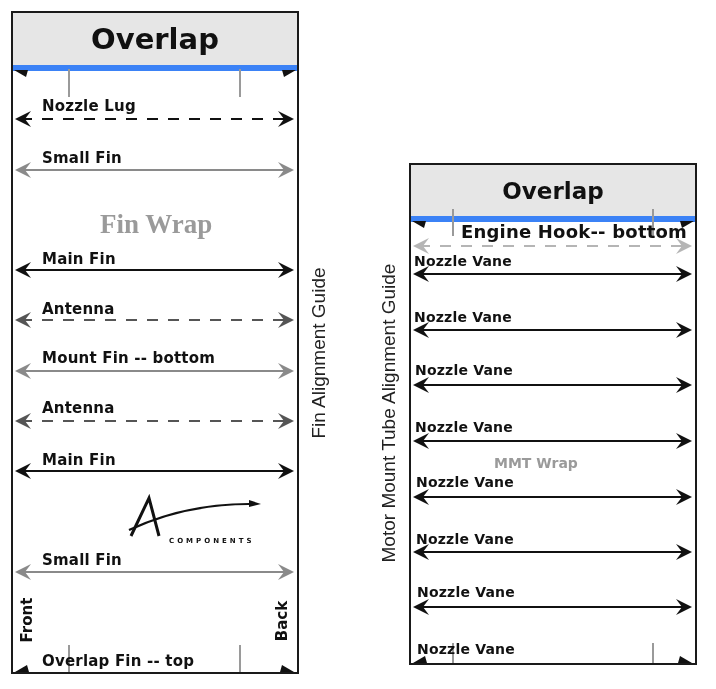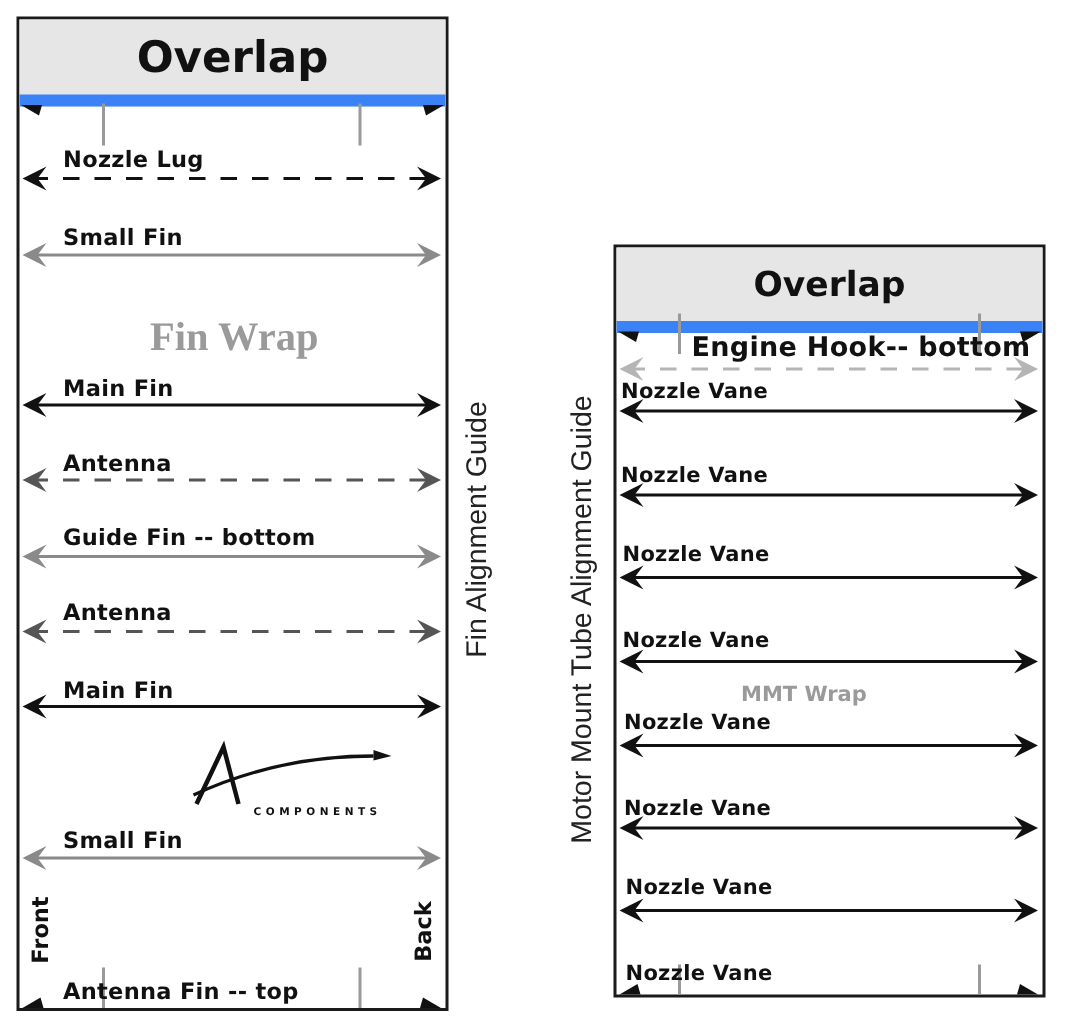"Overlap" .panel-header { border-bottom: 8px solid #3b82f6 -> 6px solid #3b82f6 }
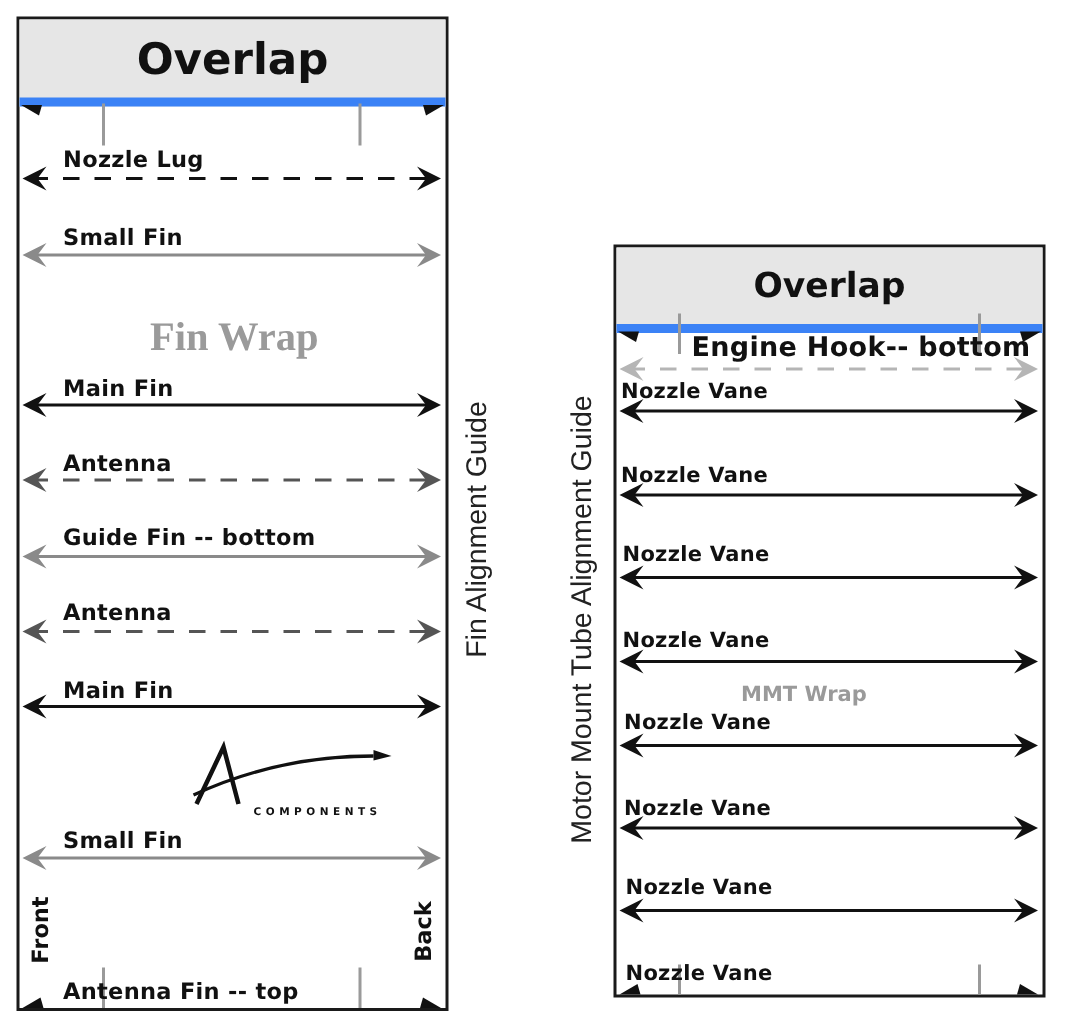"Guide Fin -- bottom" div.lbl { text: Guide -> Mount }
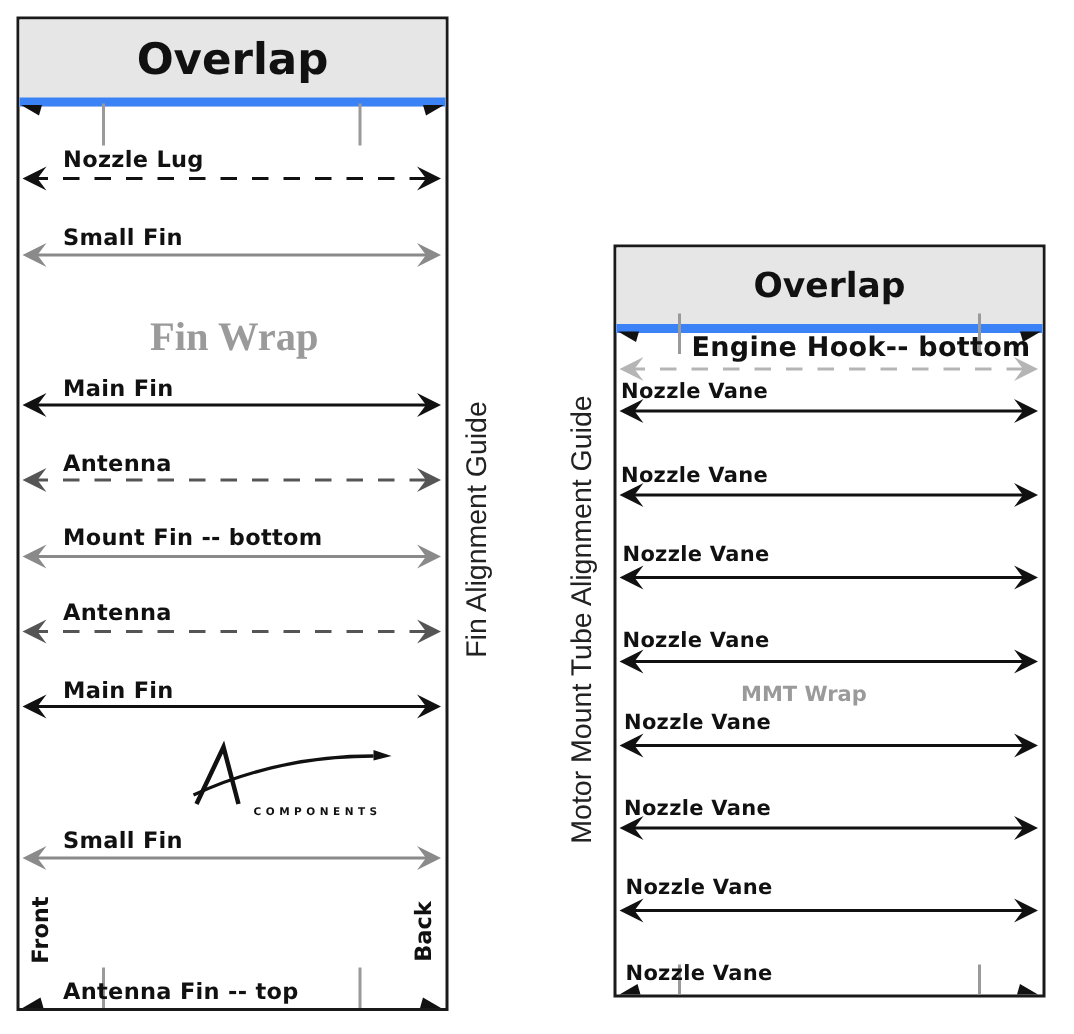"Antenna Fin -- top" div.lbl { text: Antenna -> Overlap }
